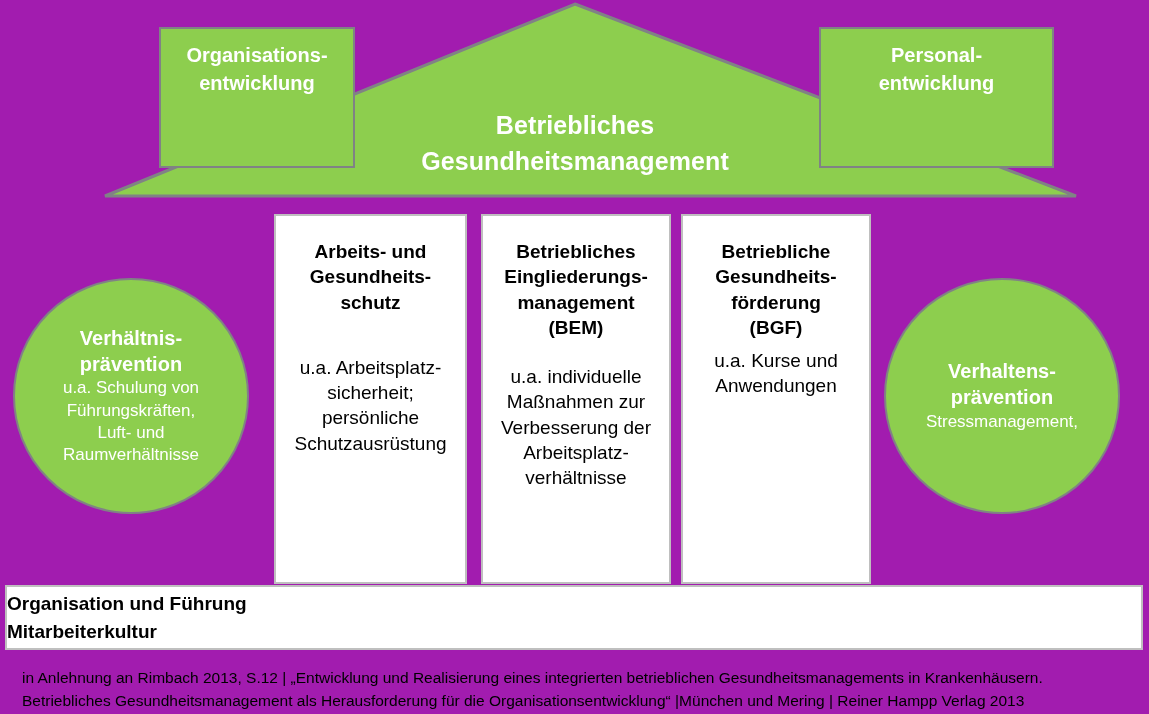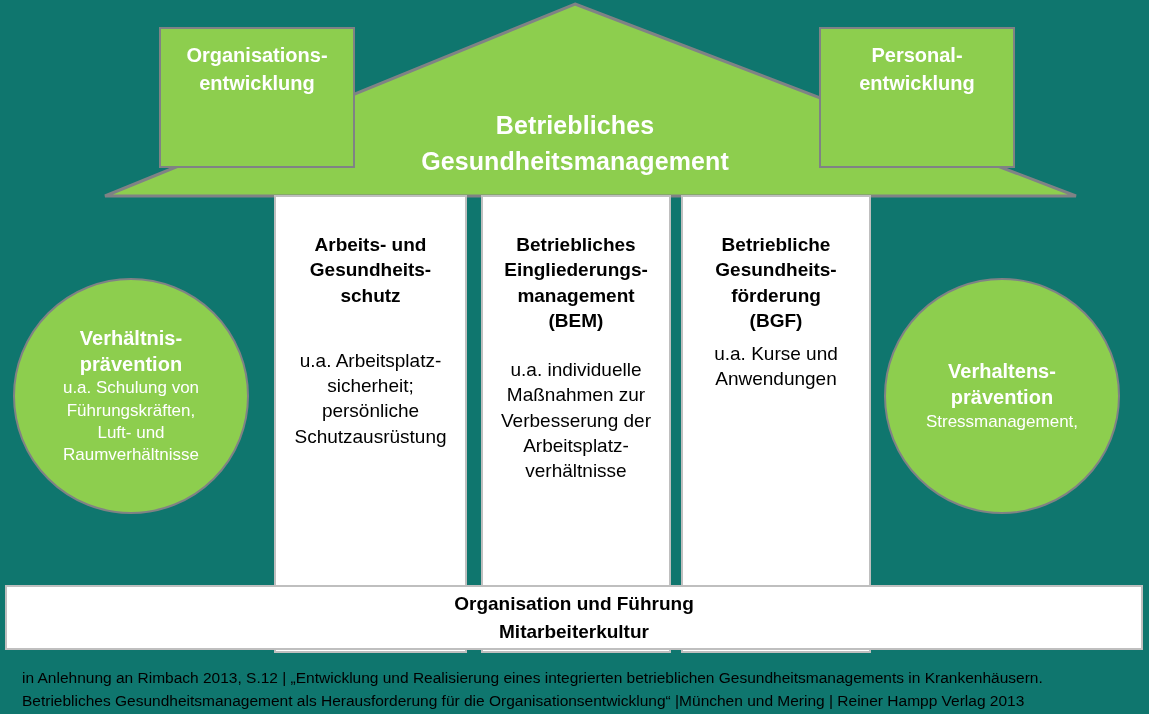"Organisations-" #stage { background: #0f766e -> #a21caf }
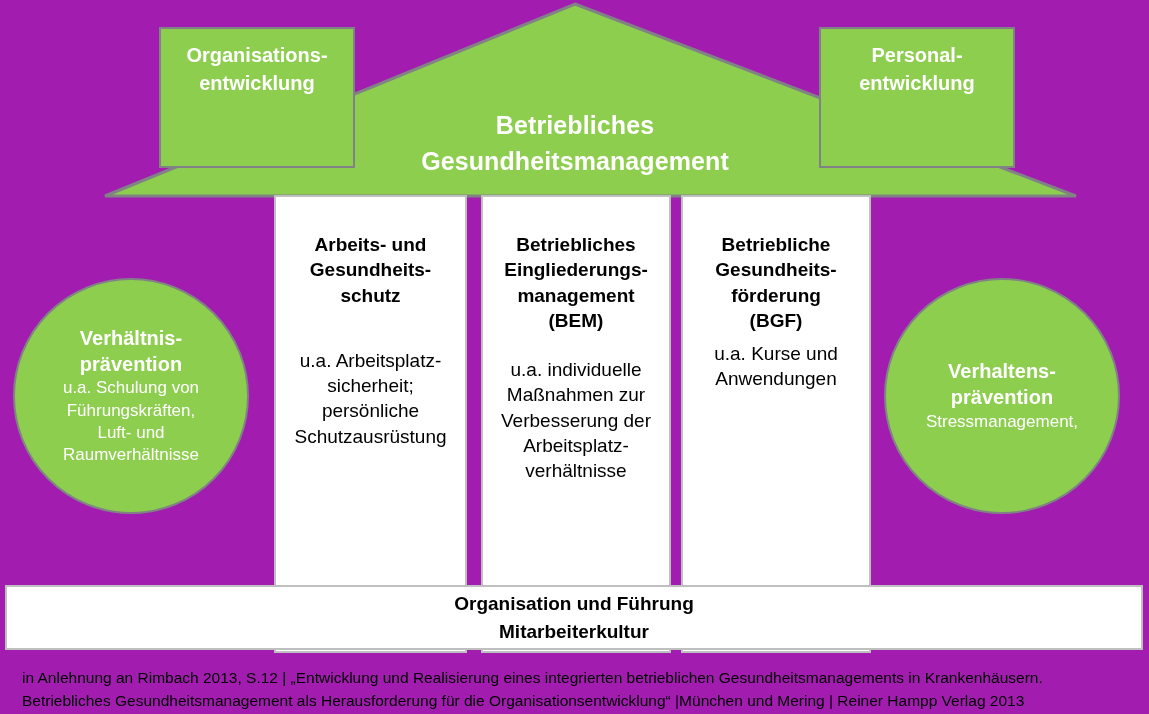"Personal-" .corner-box.right { width: 196px -> 235px }
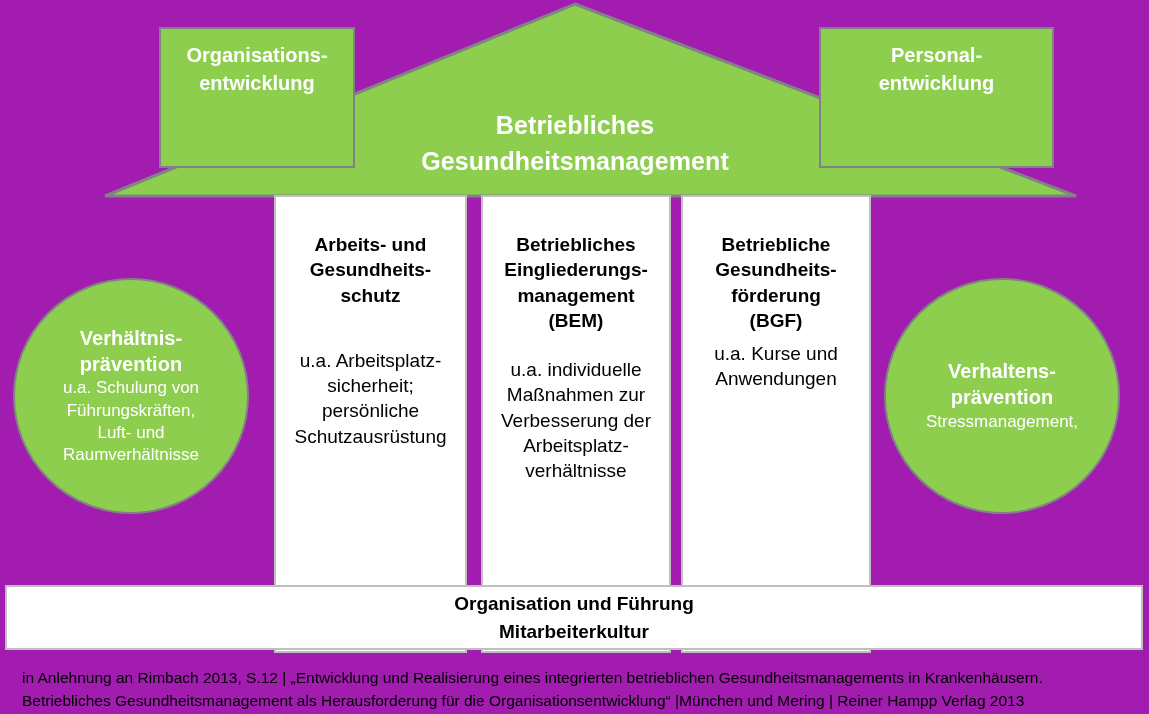"Arbeits- und" .pillar { height: 458px -> 370px; padding: 12px 6px -> 0 6px; top: 195px -> 214px }
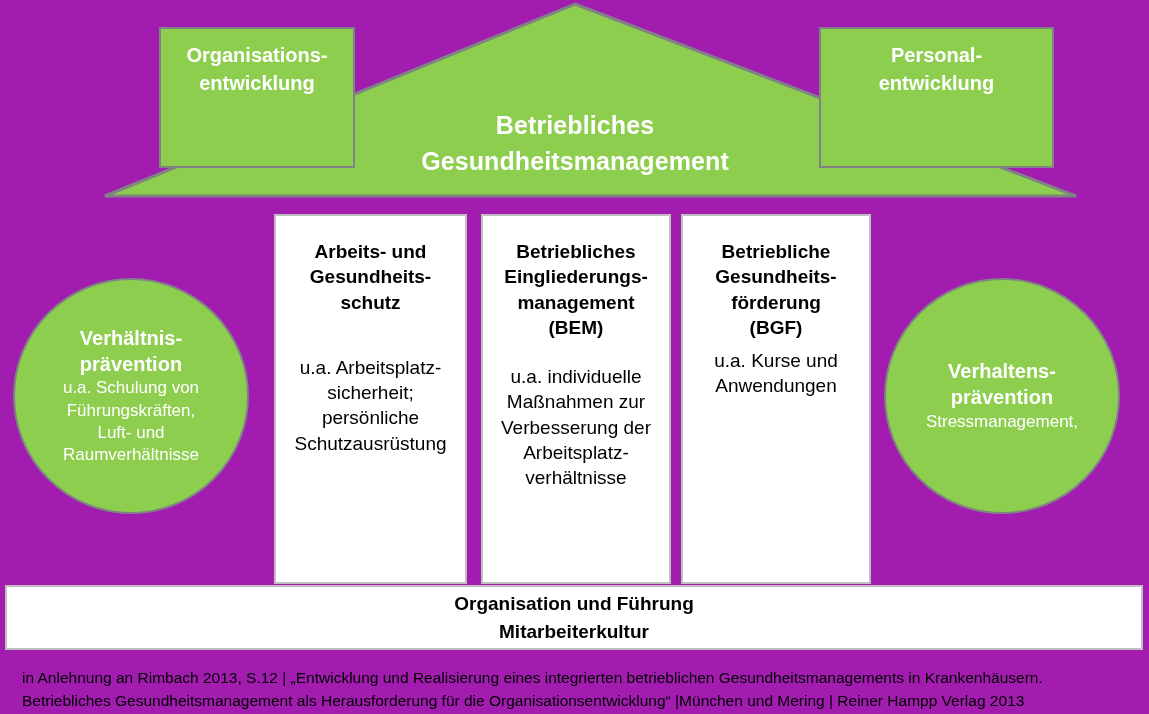"Organisation und Führung" .base-bar { align-items: center -> none }
